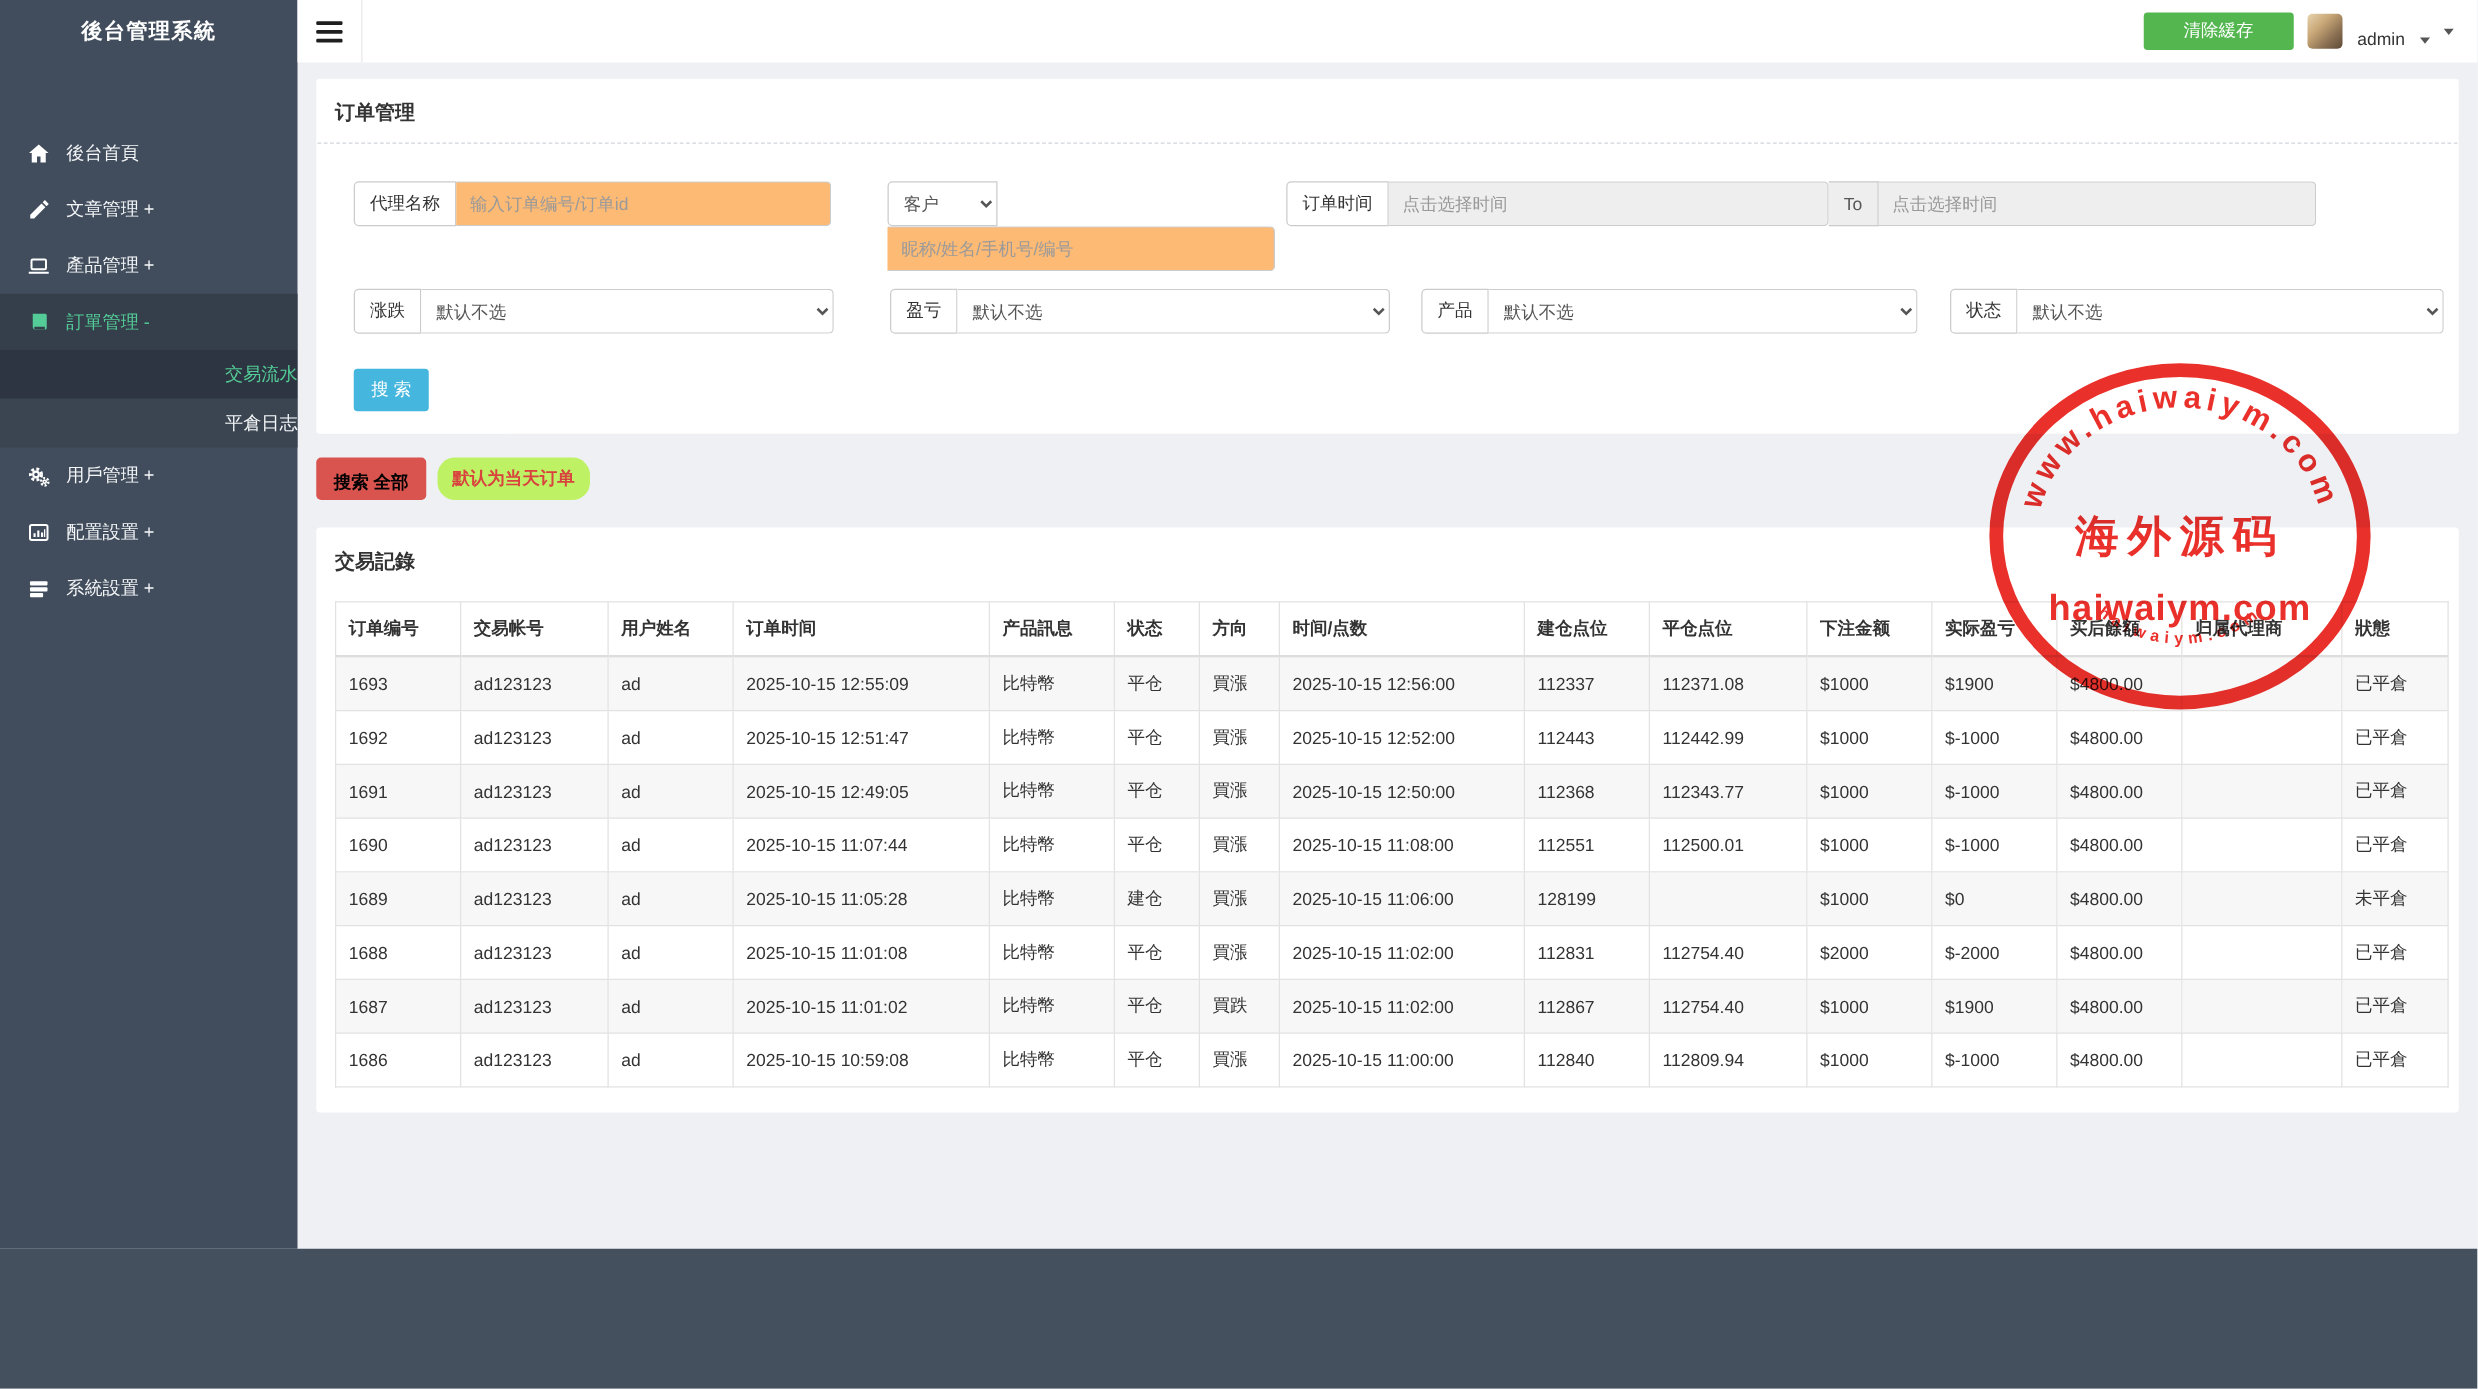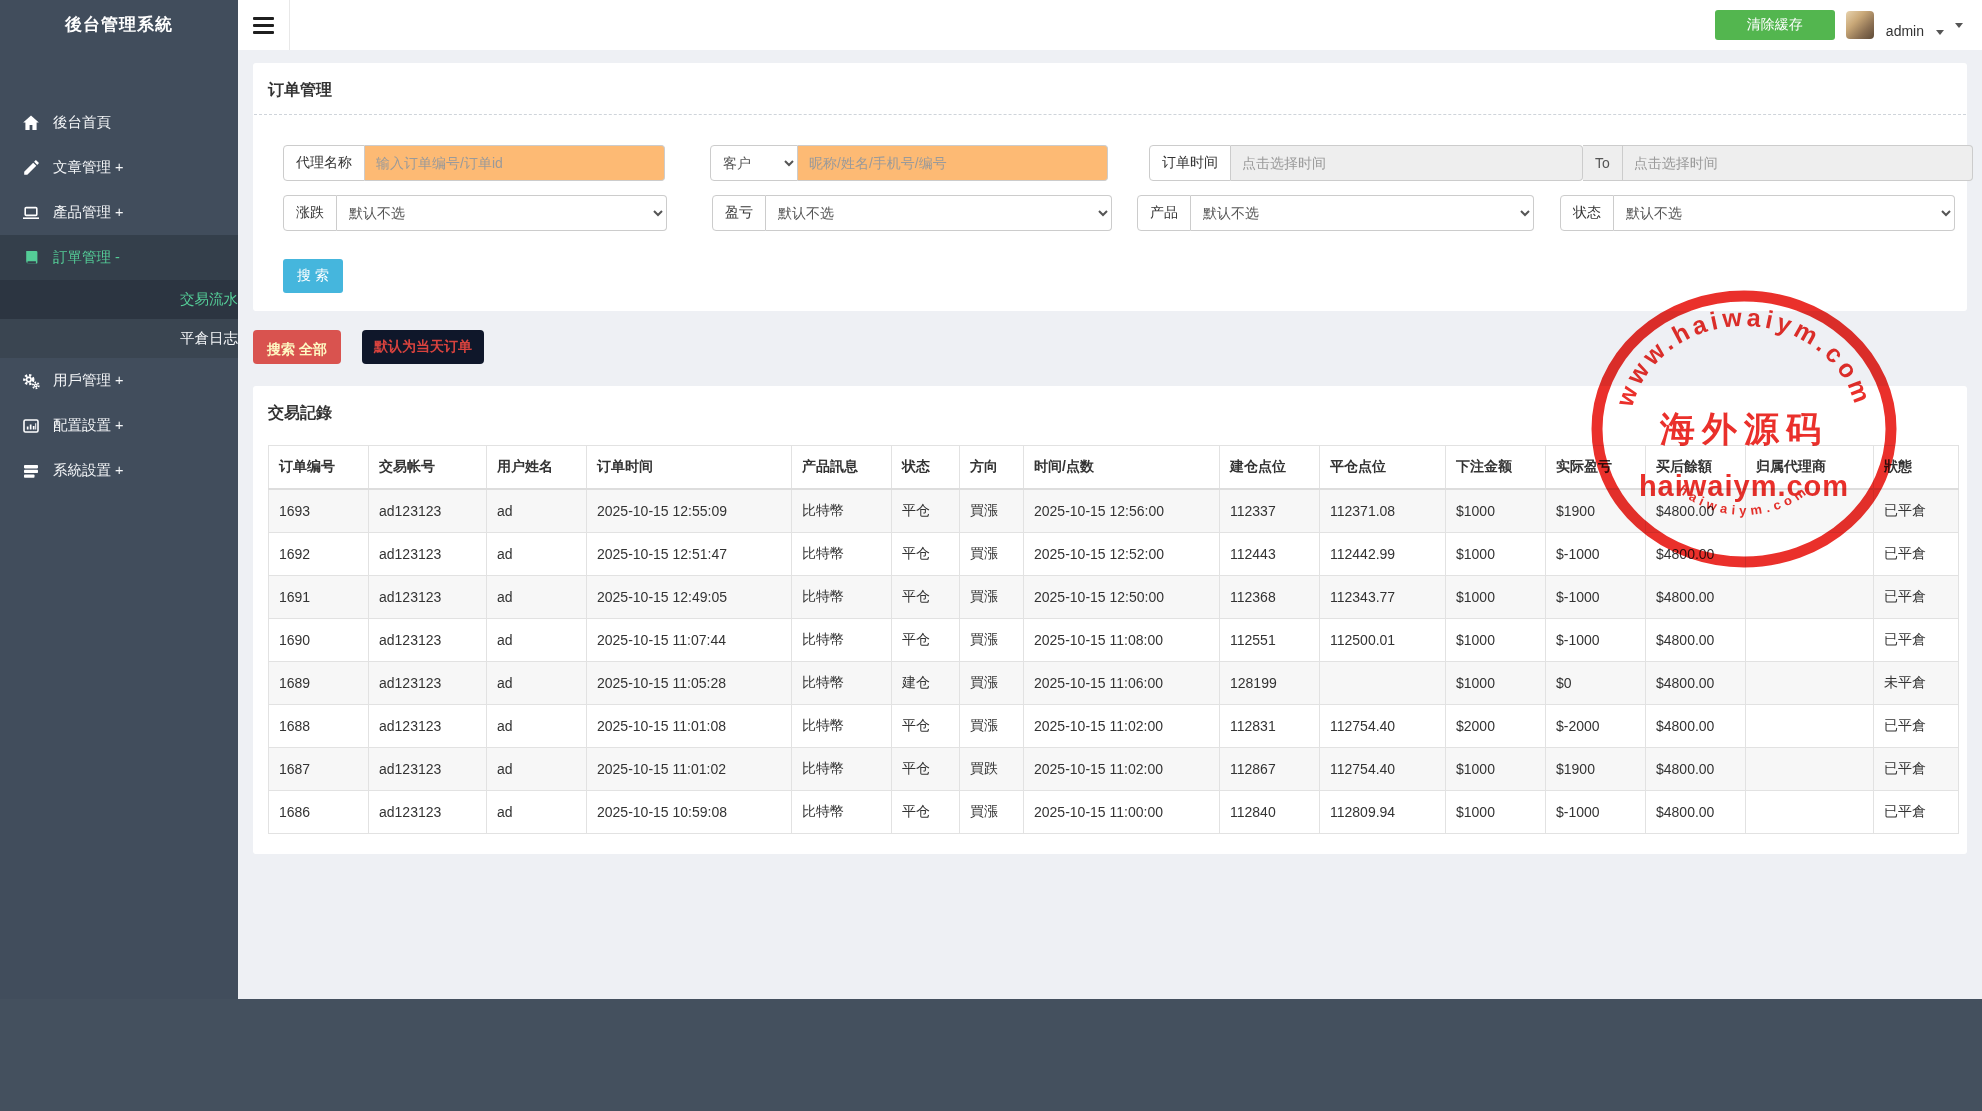"客户" div.input-group { flex-direction: none -> column; margin-right: 41px -> 9px }
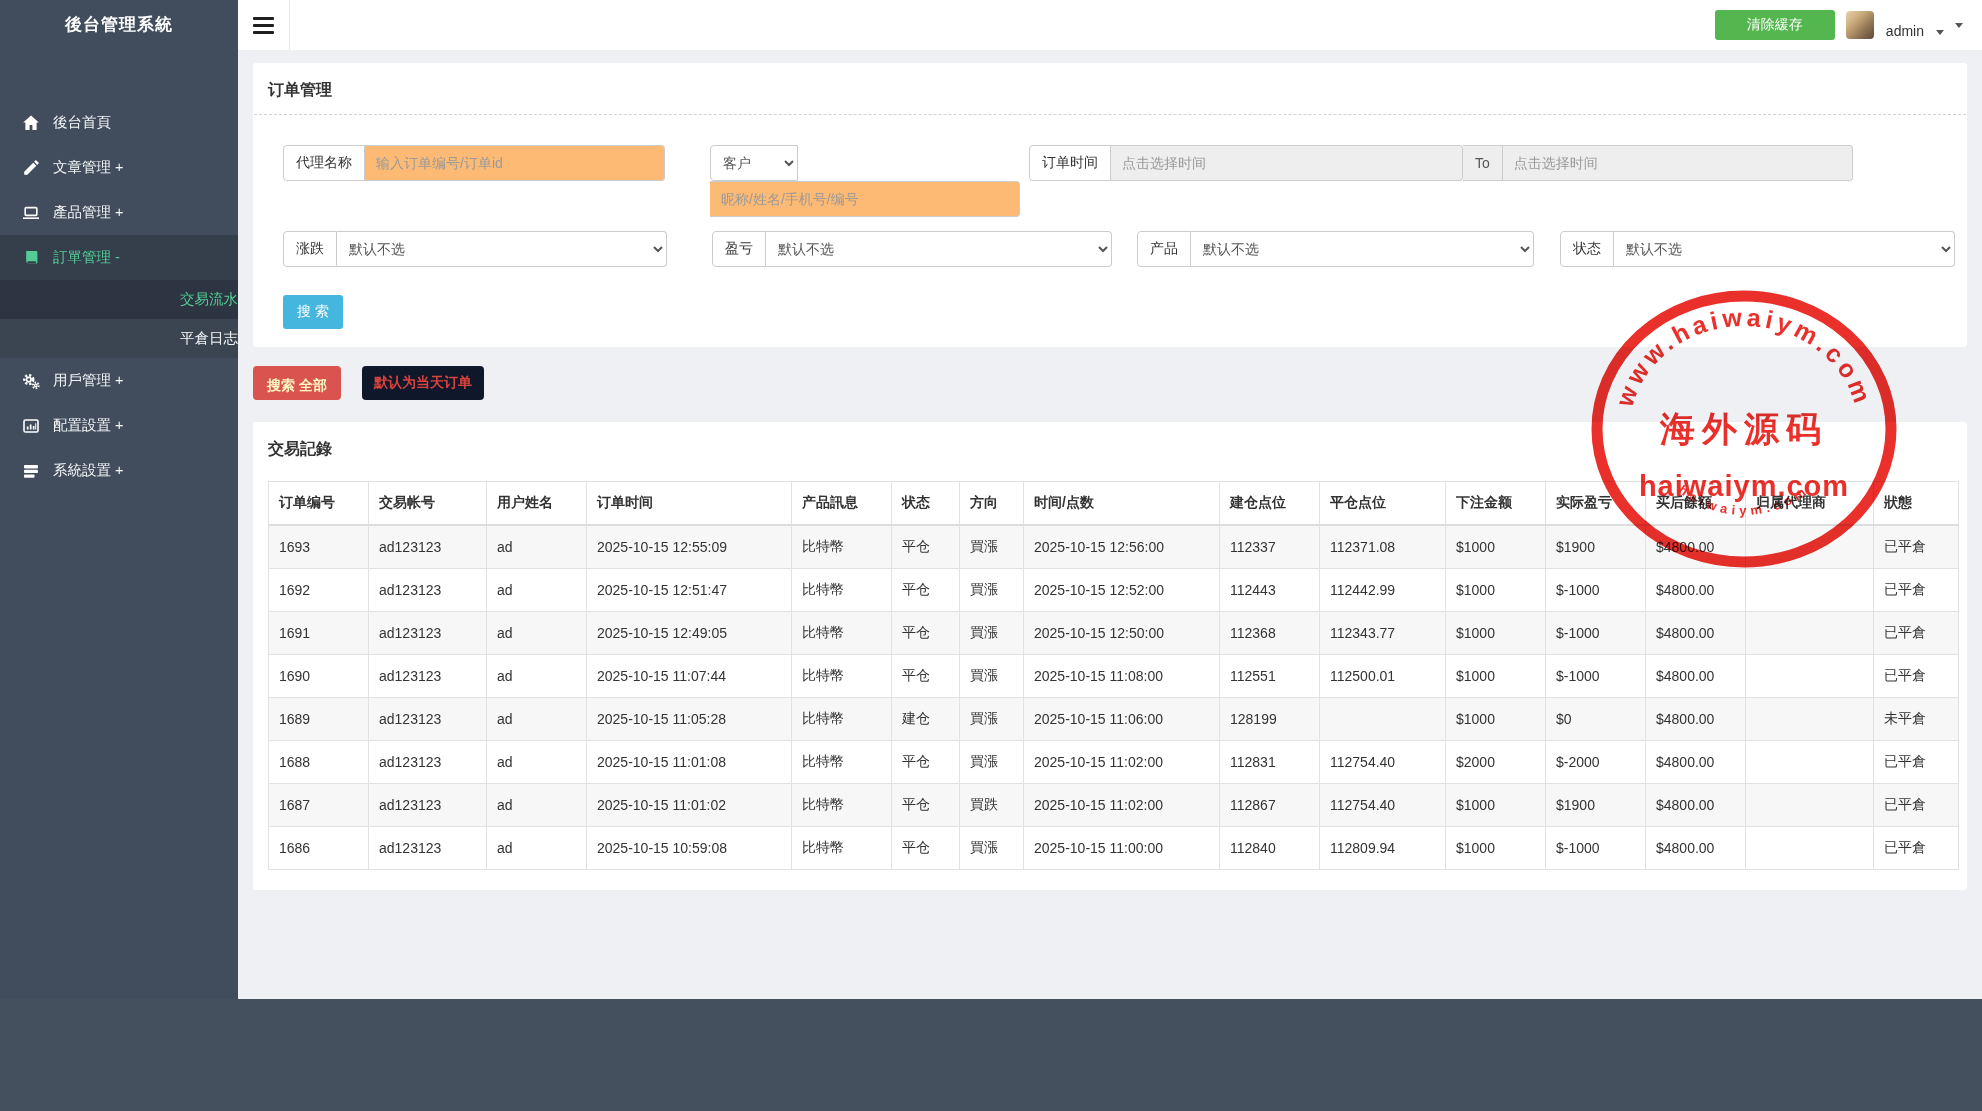"搜索 全部" .btn-search-all { color: #fef9c3 -> #000000 }
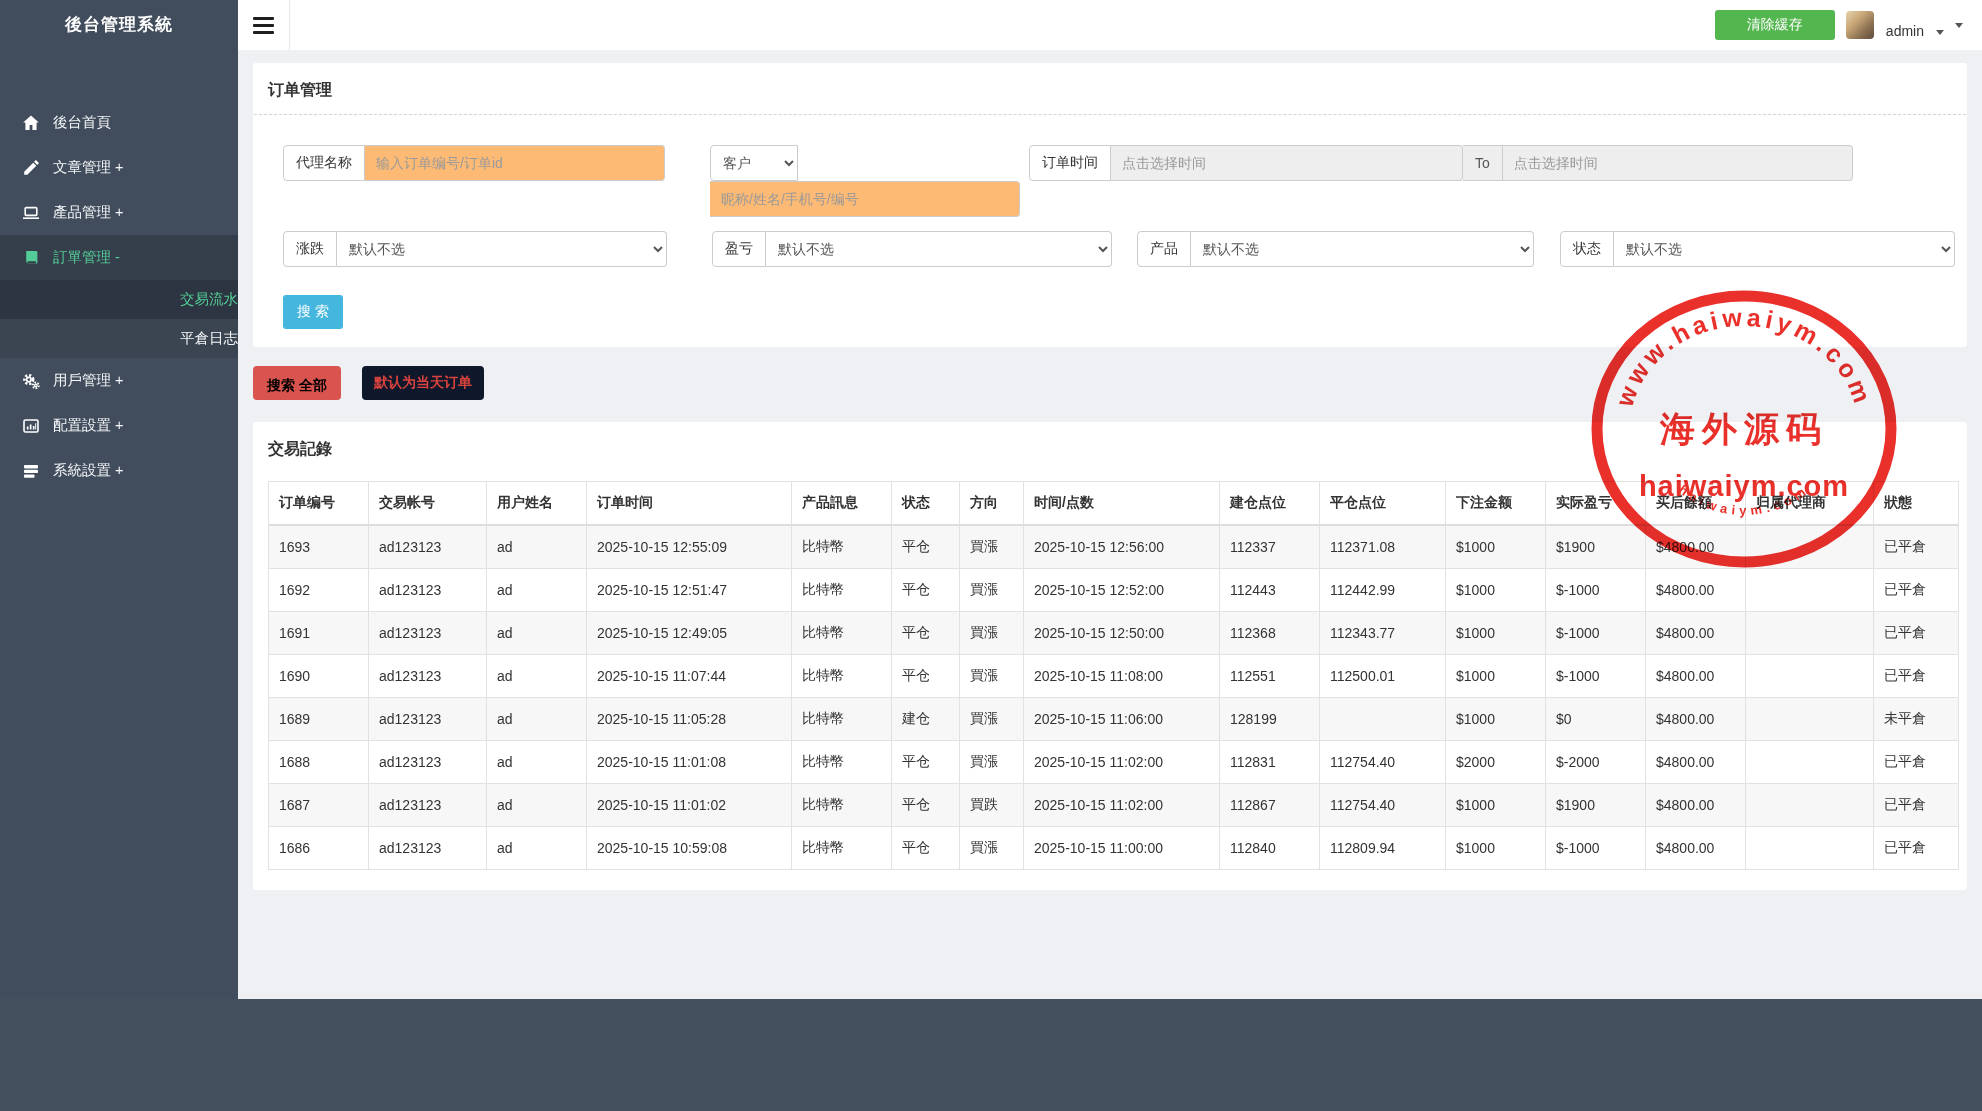"默认为当天订单" .note-chip { background: #0f172a -> #bef264; border-radius: 4px -> 14px; margin-left: 21px -> 9px }
